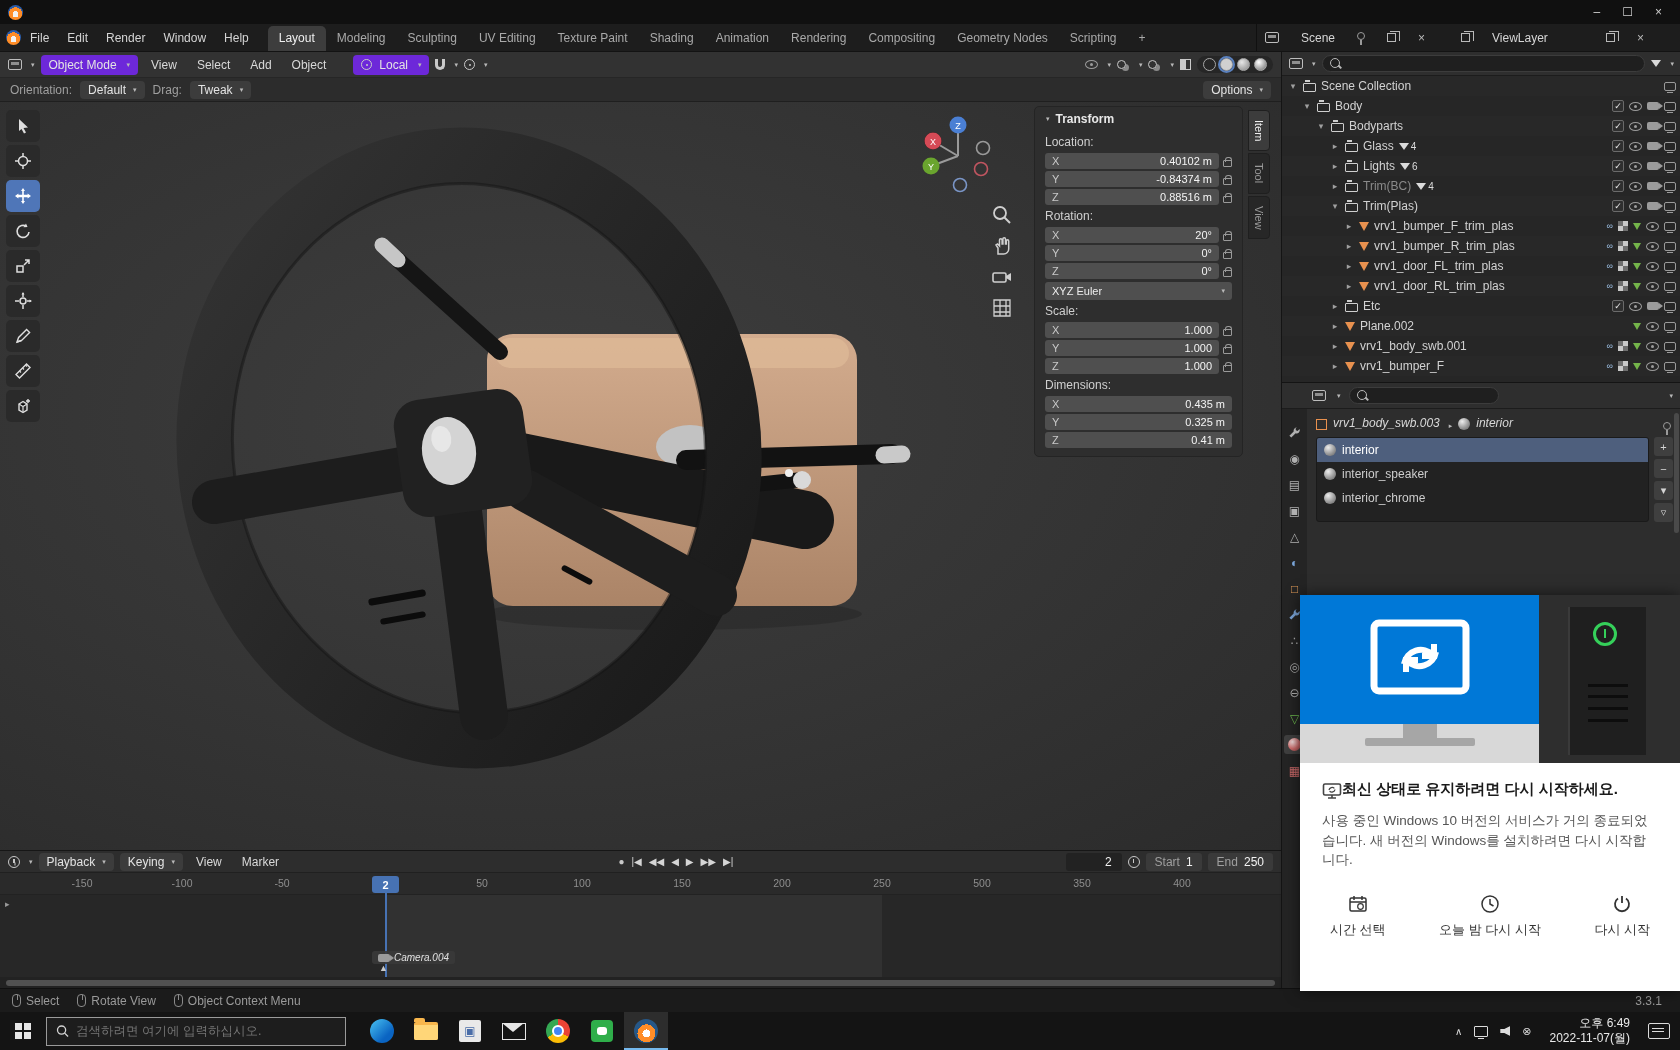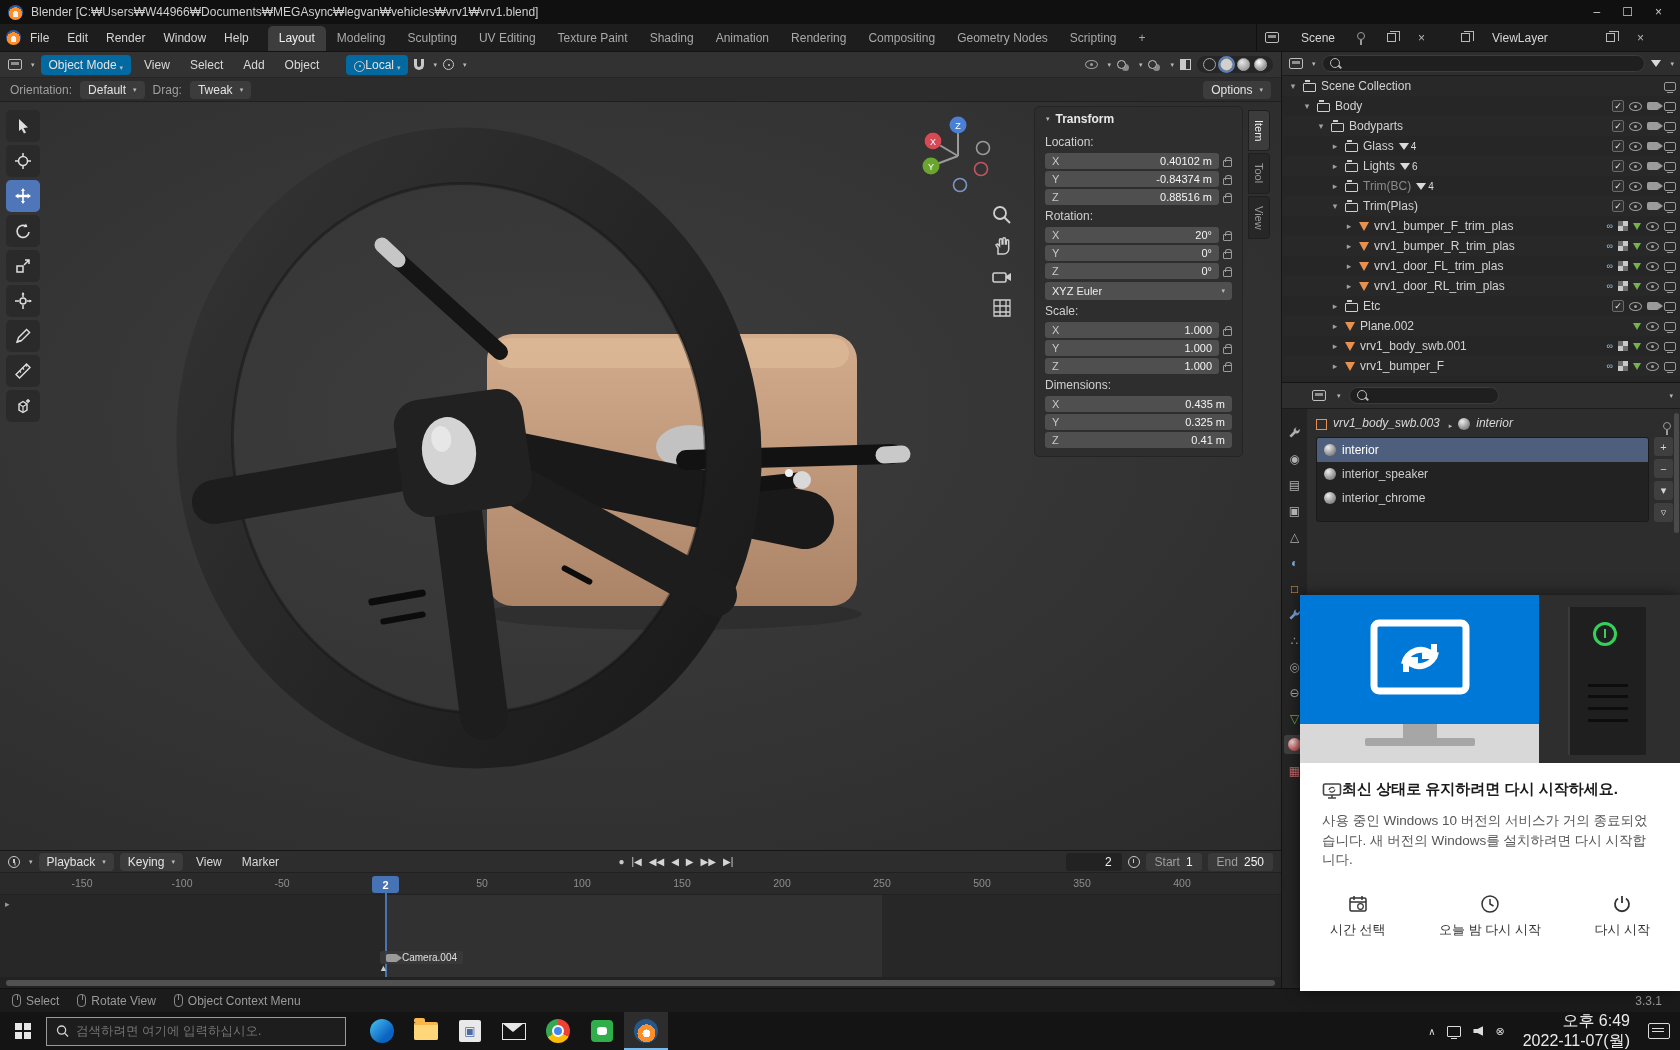"Blender" span.ttl { html: <span>Blender [C:₩Users₩W44966₩Documents₩MEGAsync₩legvan₩vehicles₩vrv1₩vrv1.blend]</span> -> none }
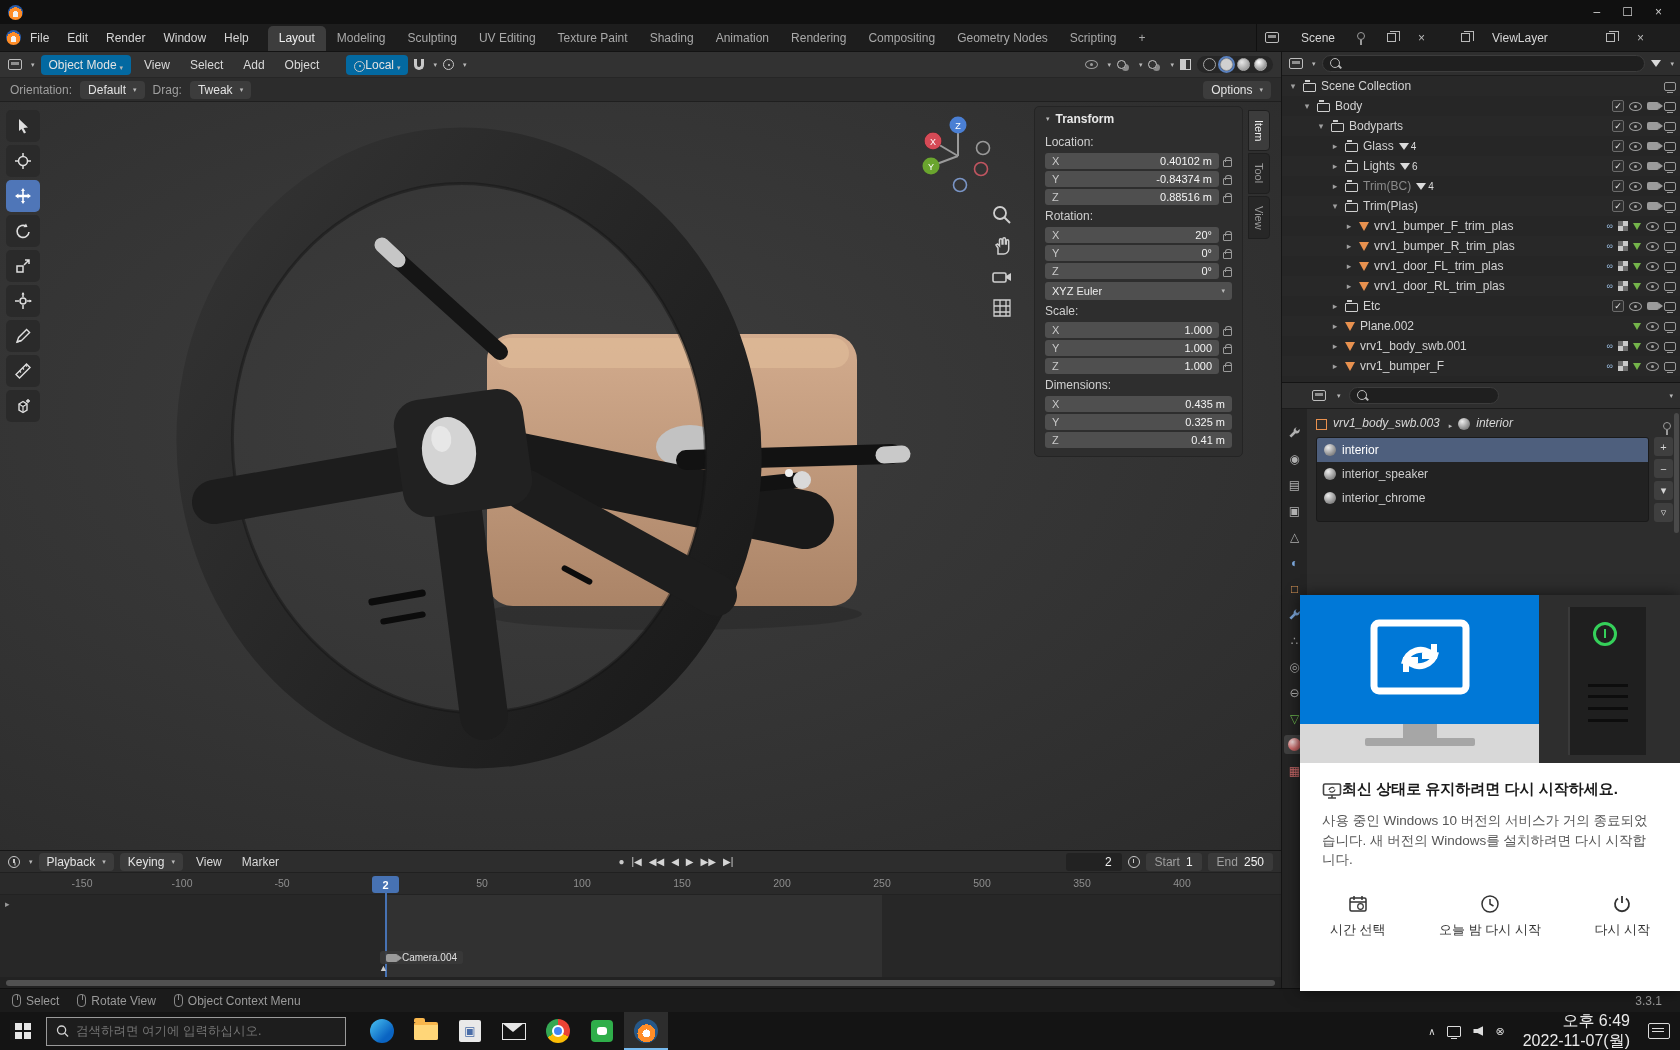"Object Mode" .dd { align-items: flex-end -> center; background: #0369a1 -> #6d28d9; gap: 0 -> 7px }
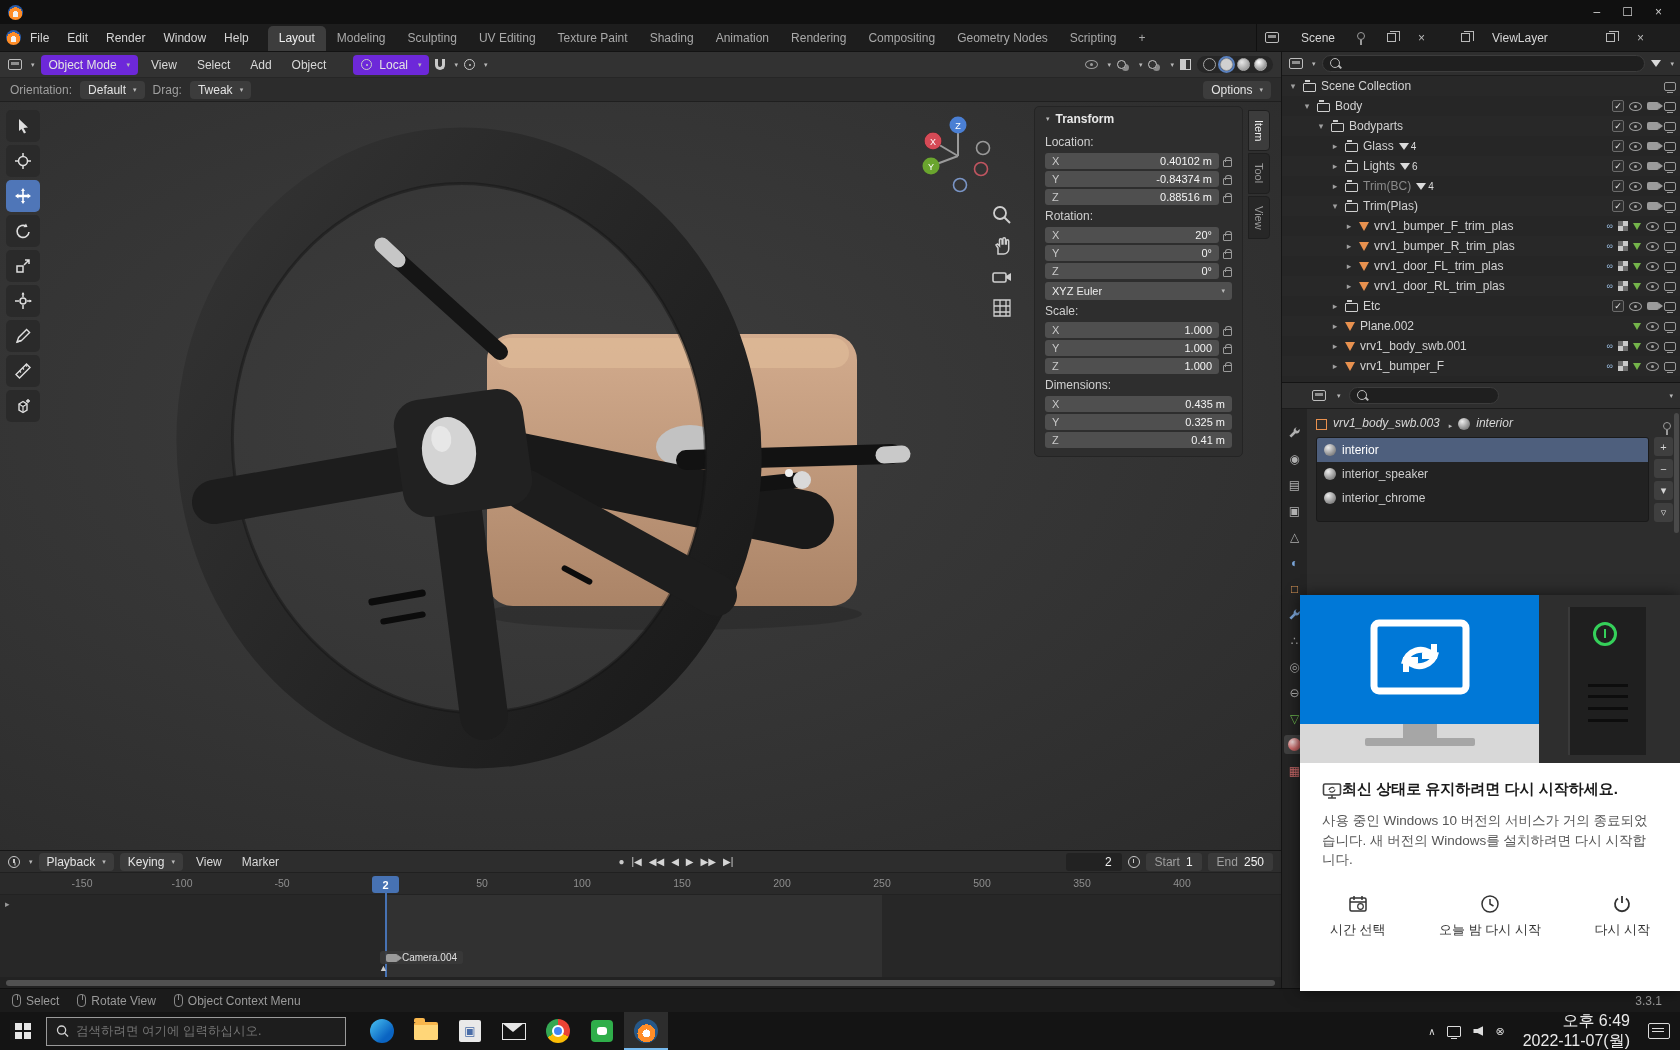"Camera.004" .marker { font-style: none -> italic; left: 380px -> 372px }
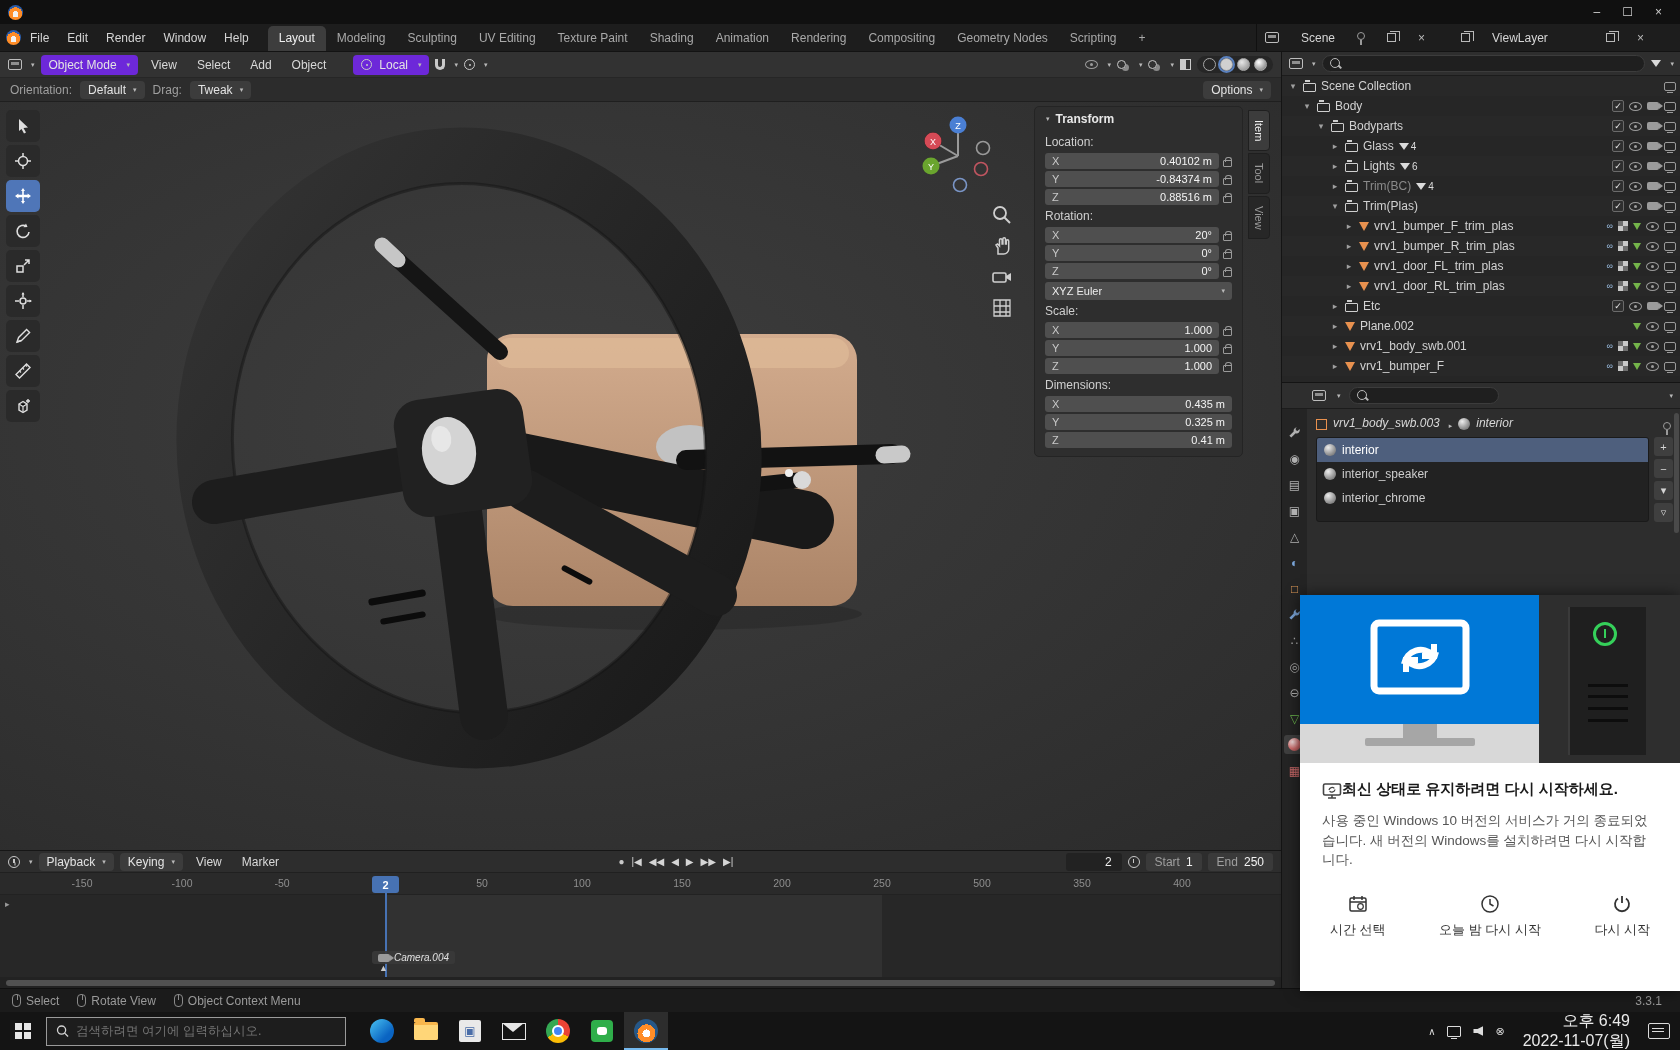"오후 6:49" .clock { font-size: 16px -> 12px }
